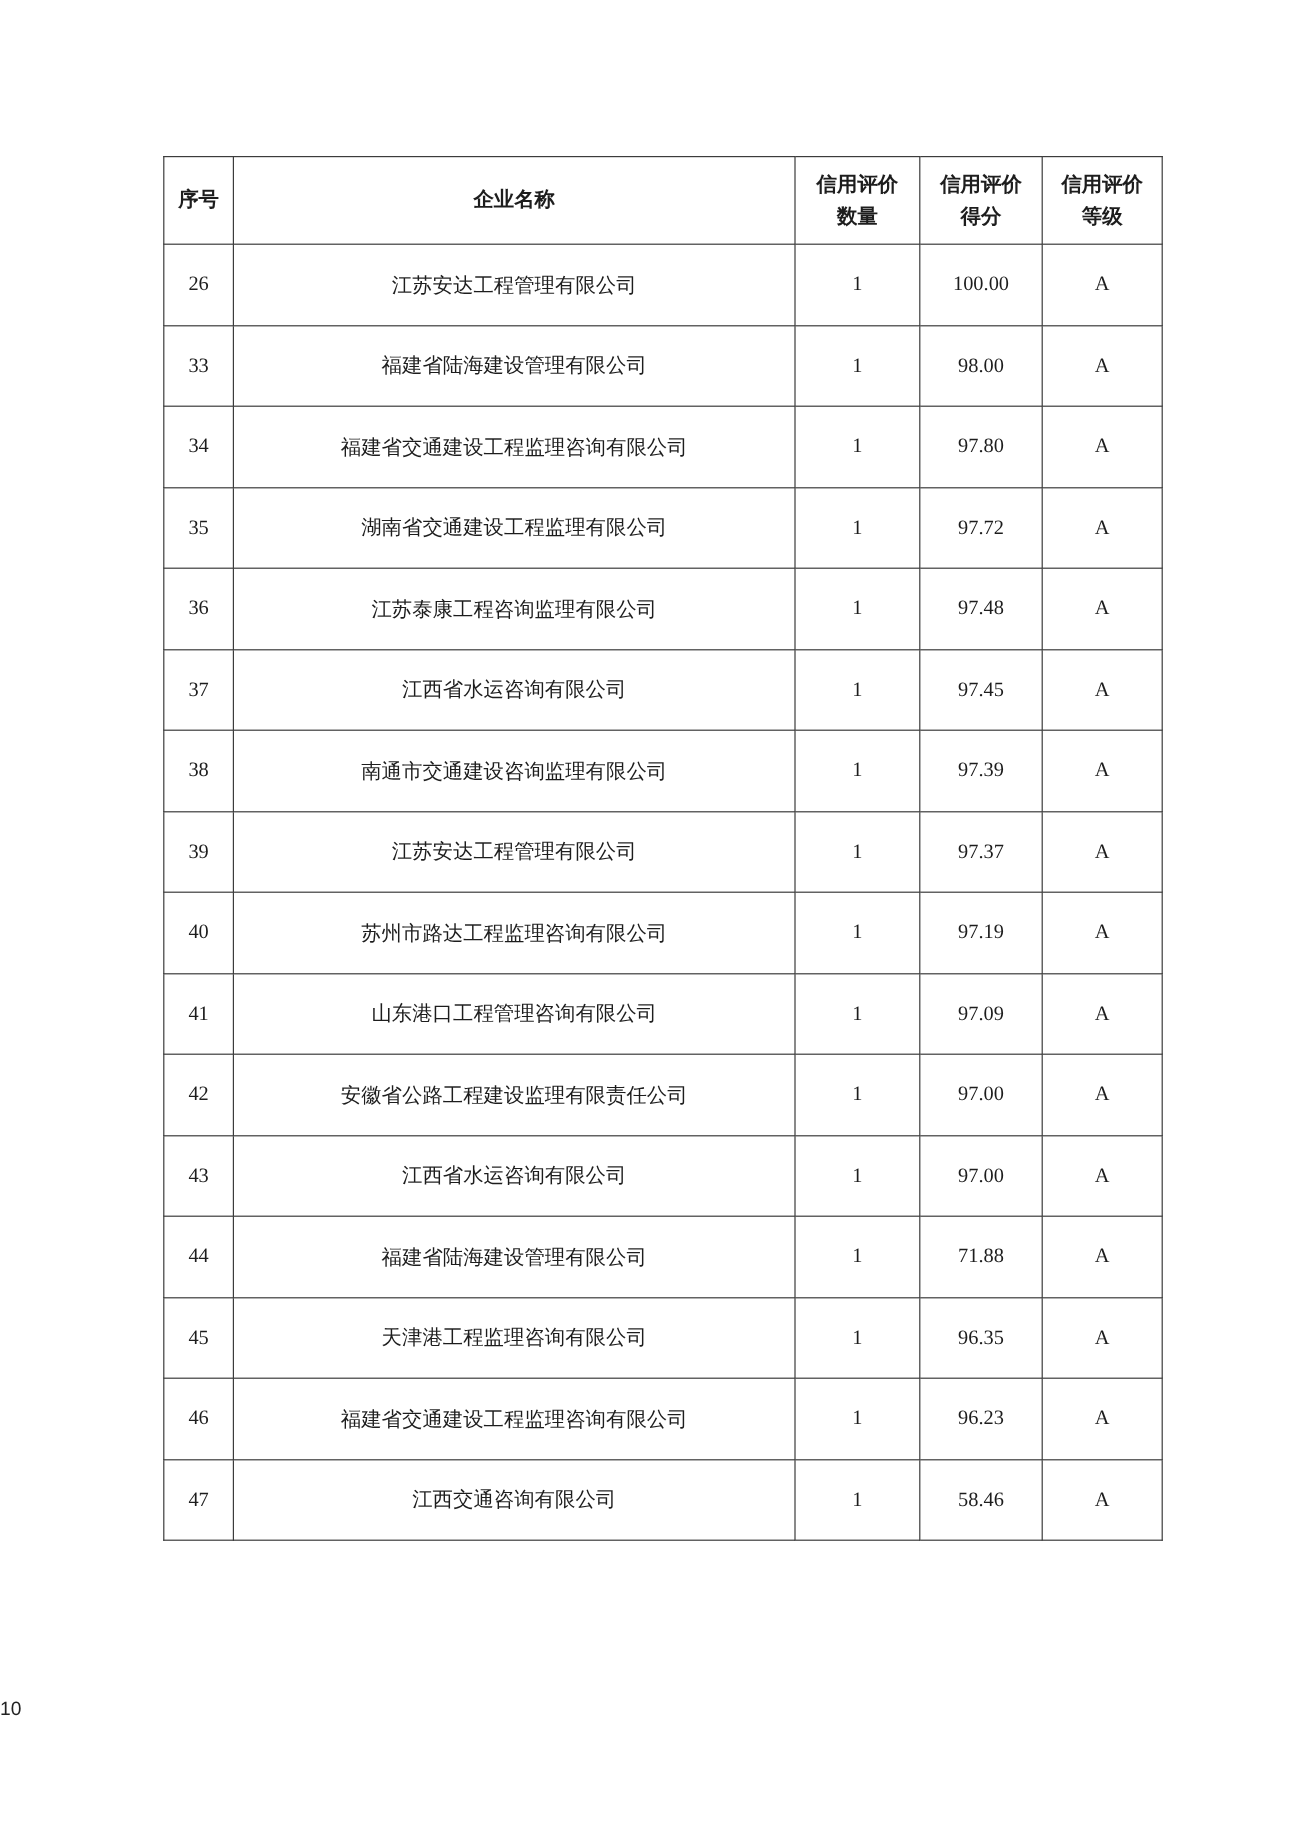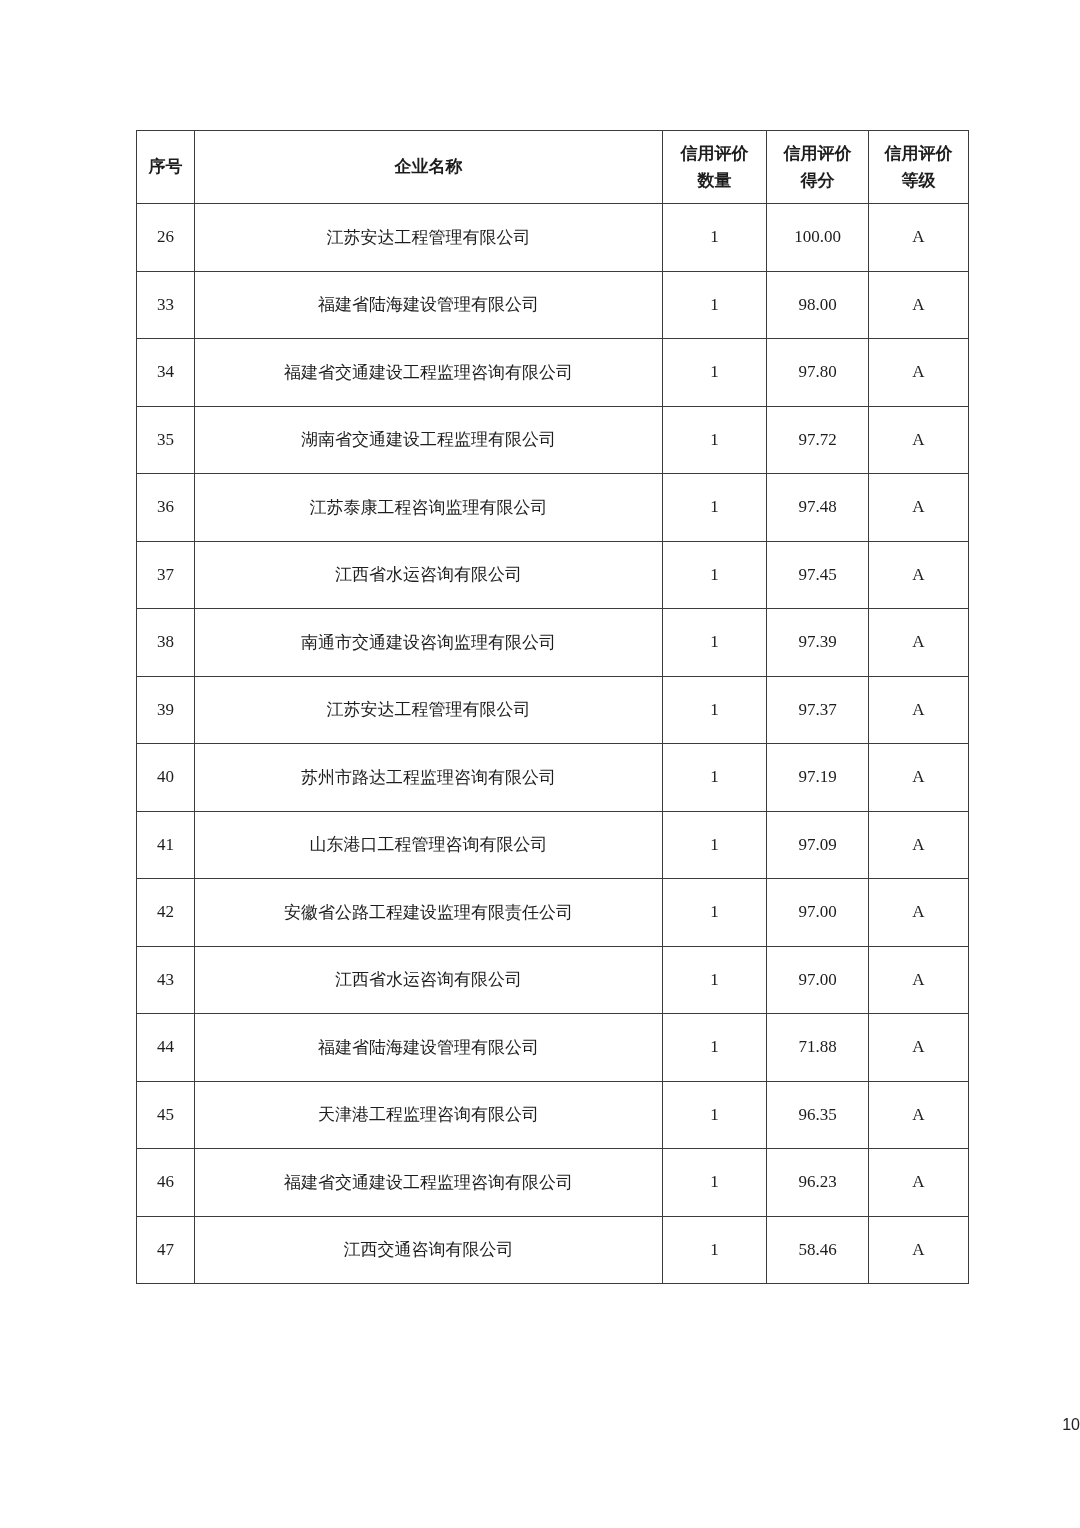"10" .page-number { text-align: right -> left }
